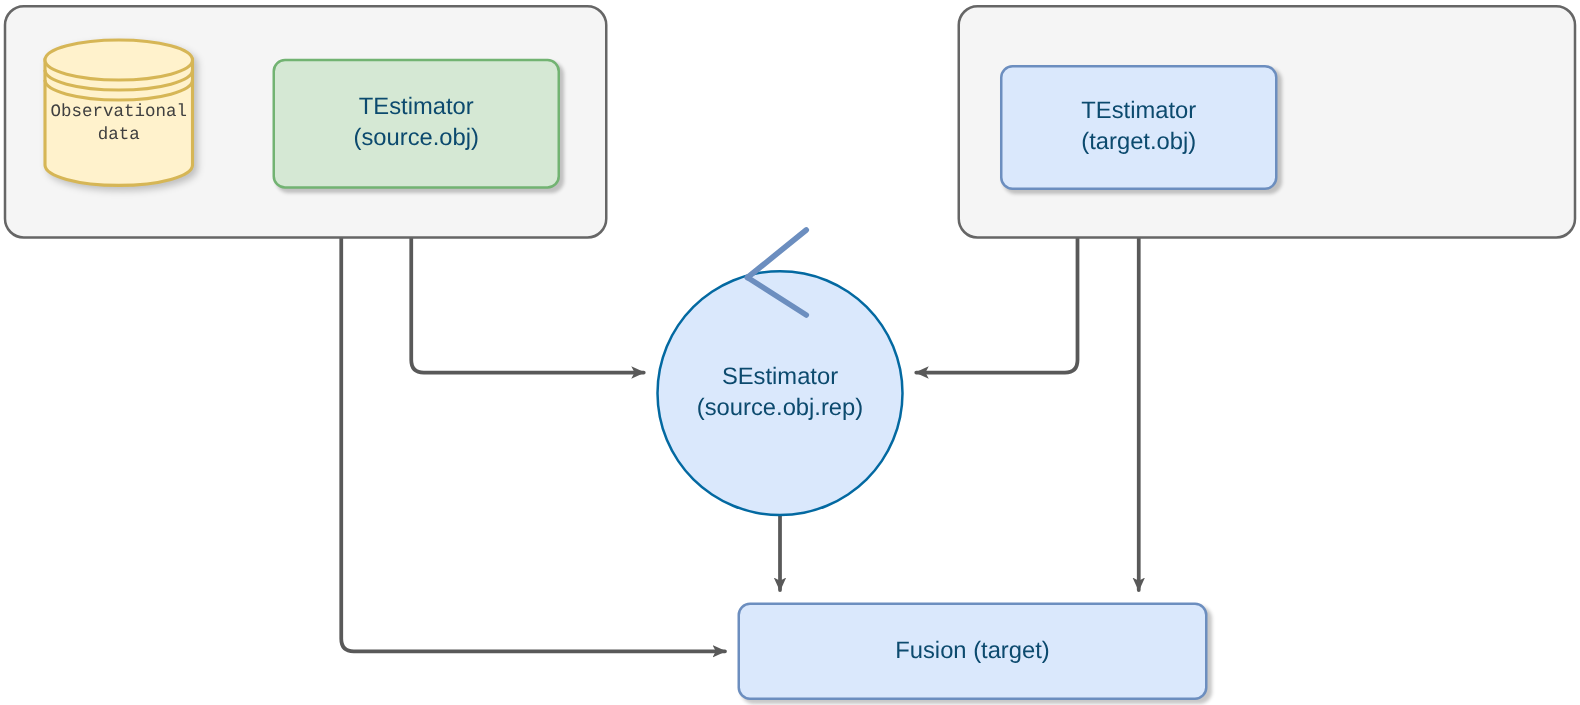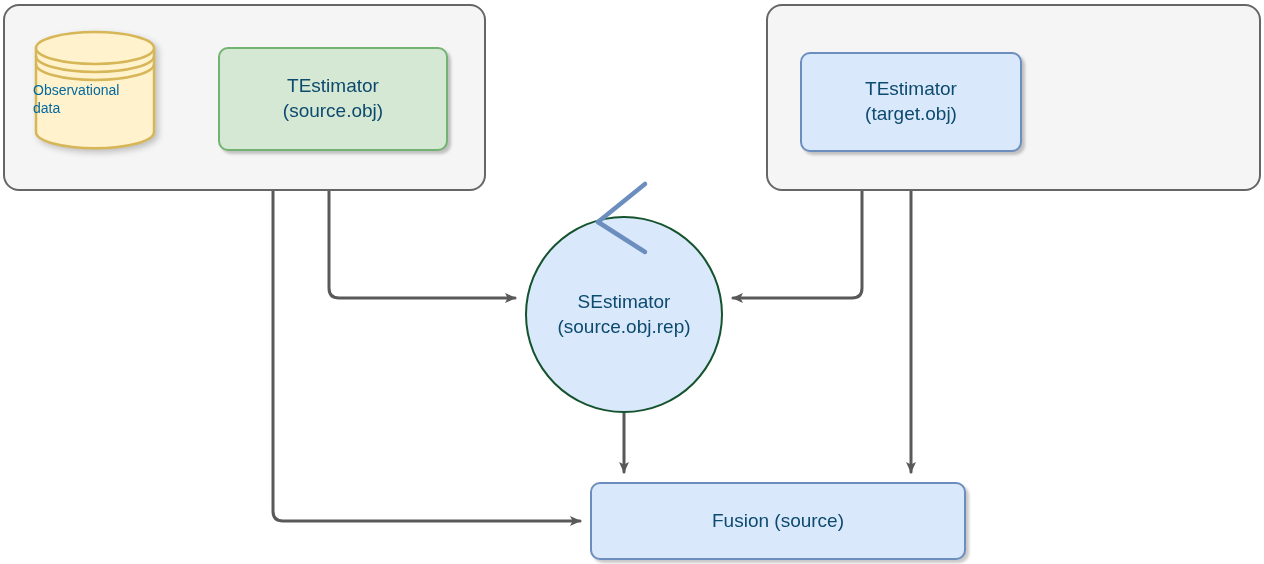"Observational" .cylinder-node .cyl-text { color: #0369a1 -> #404040; font-family: none -> Liberation Mono, monospace; text-align: none -> center }
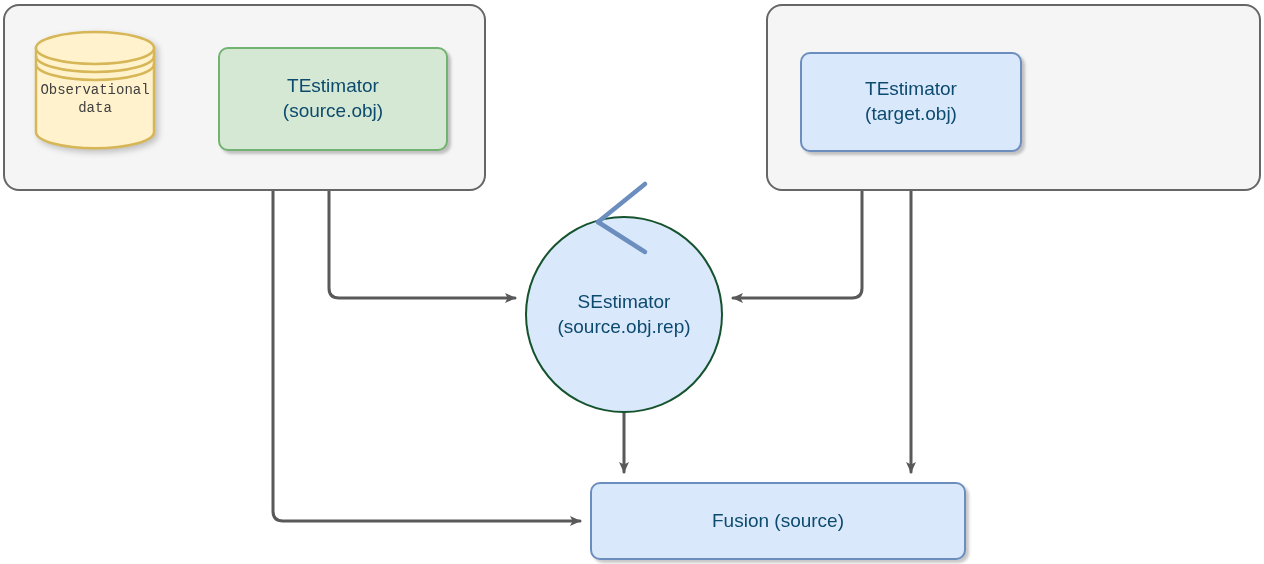"SEstimator" #node-sestimator { border: 2px solid #14532d -> 2px solid #0369a1 }
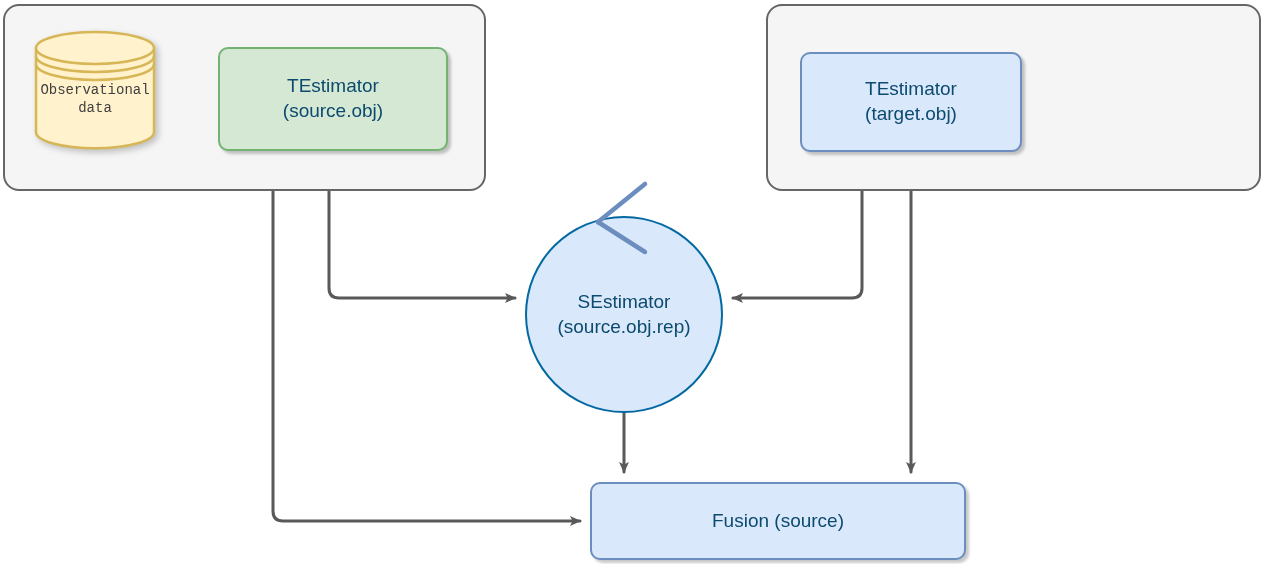"Fusion (source)" span.node-label { text: source -> target }
